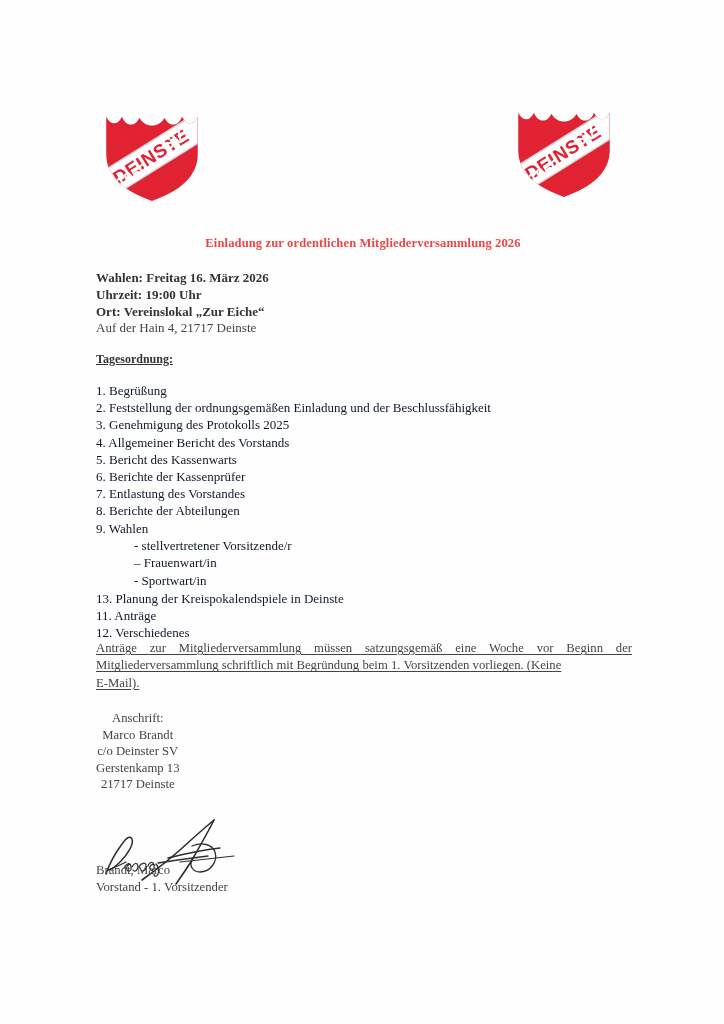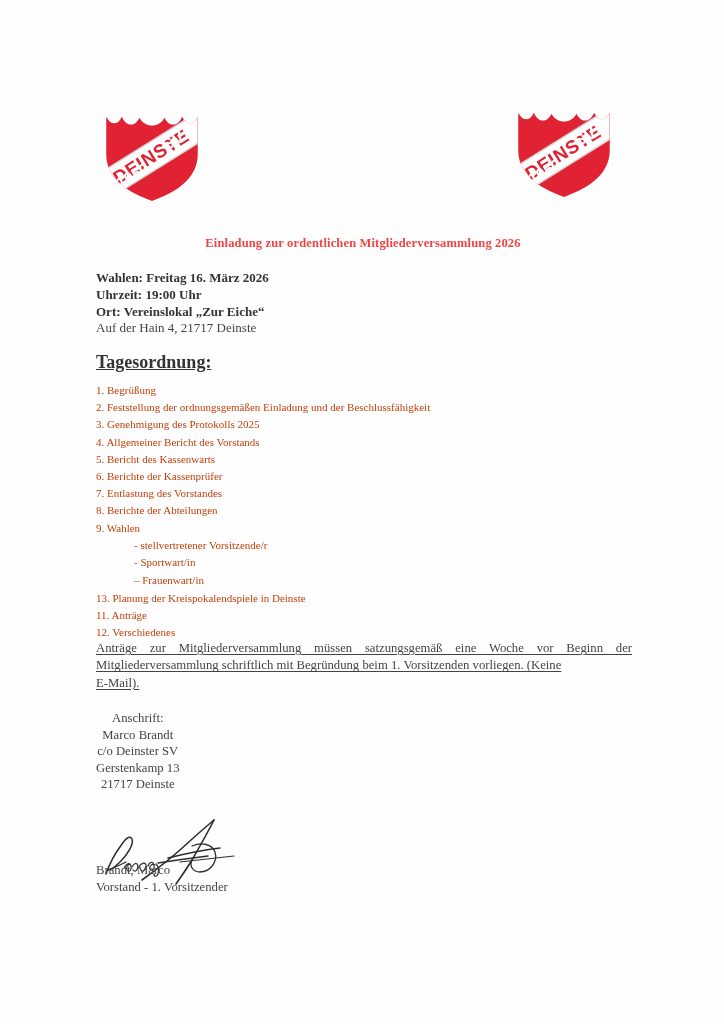"Tagesordnung:" .agenda-head { font-size: 18px -> 12px }
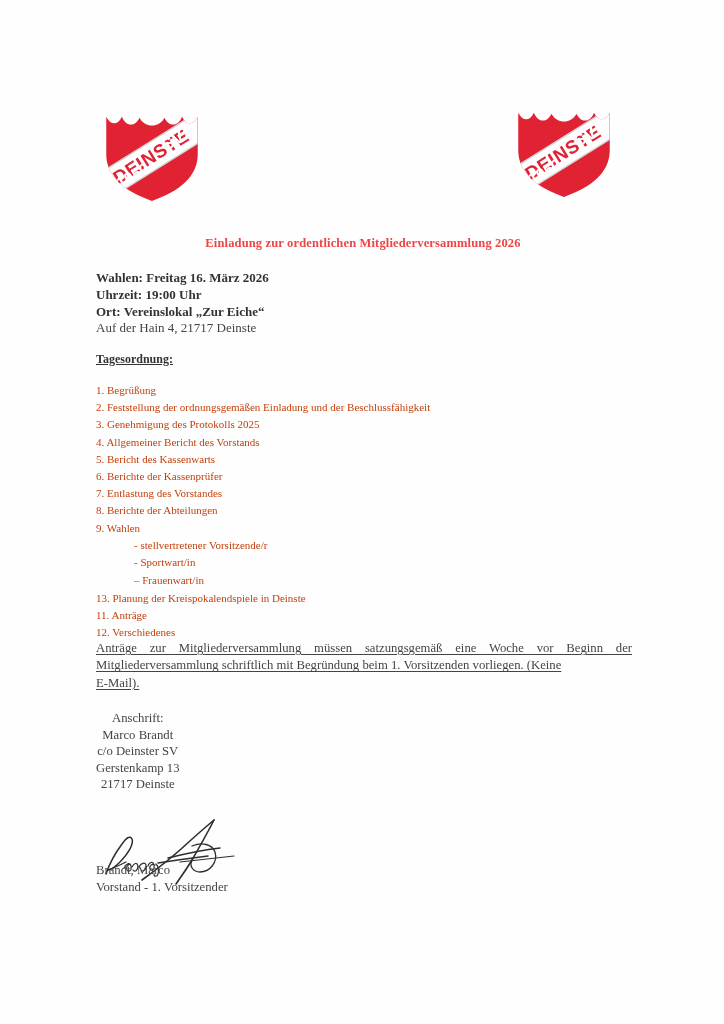"1. Begrüßung" .agenda { color: #c2410c -> #0f172a; font-size: 11px -> 13px }
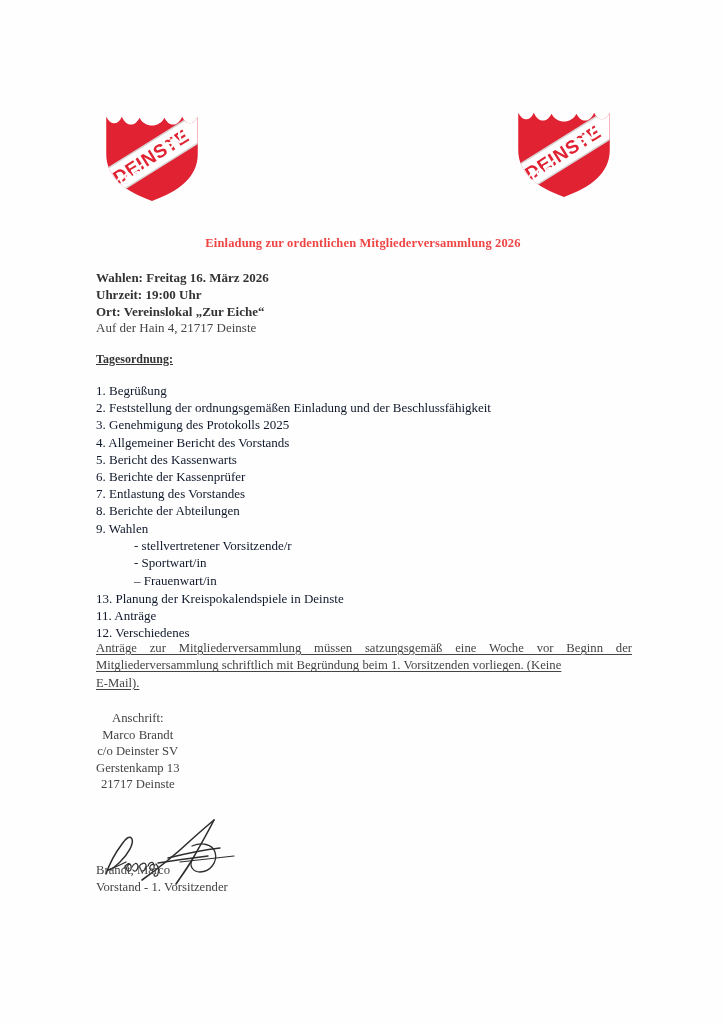"- Sportwart/in" div.item { order: before "– Frauenwart/in" -> after "– Frauenwart/in" }
